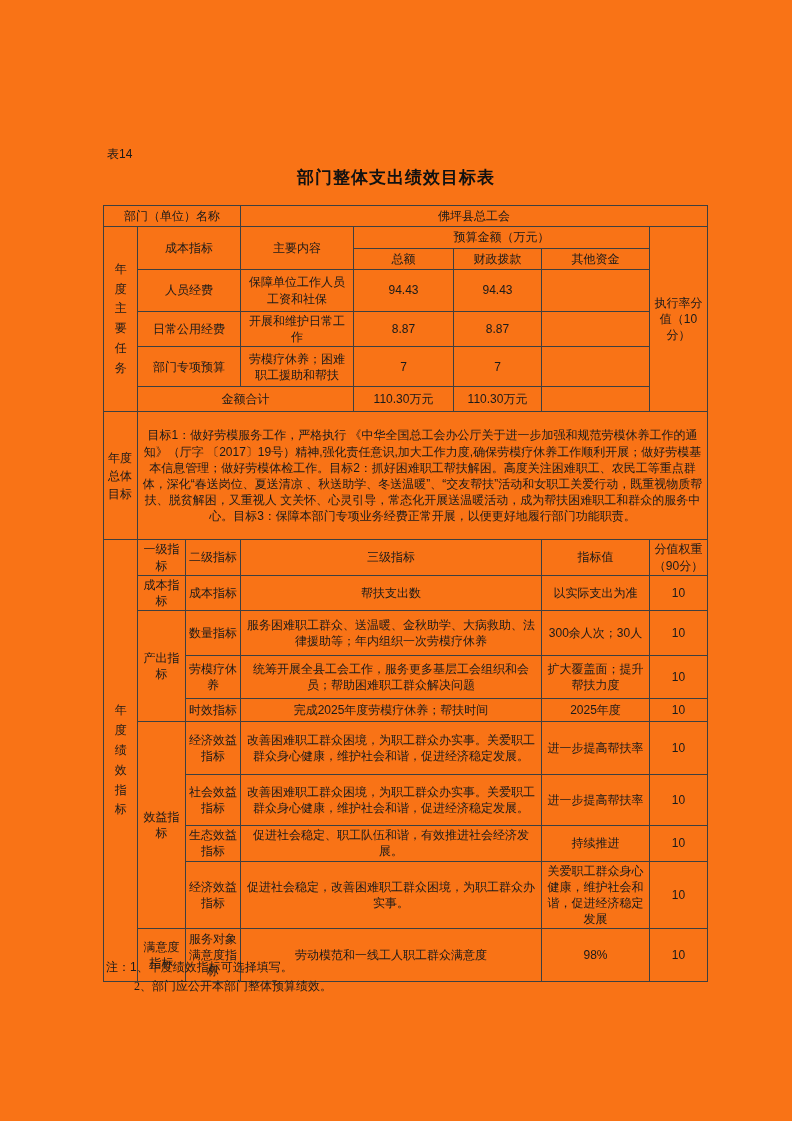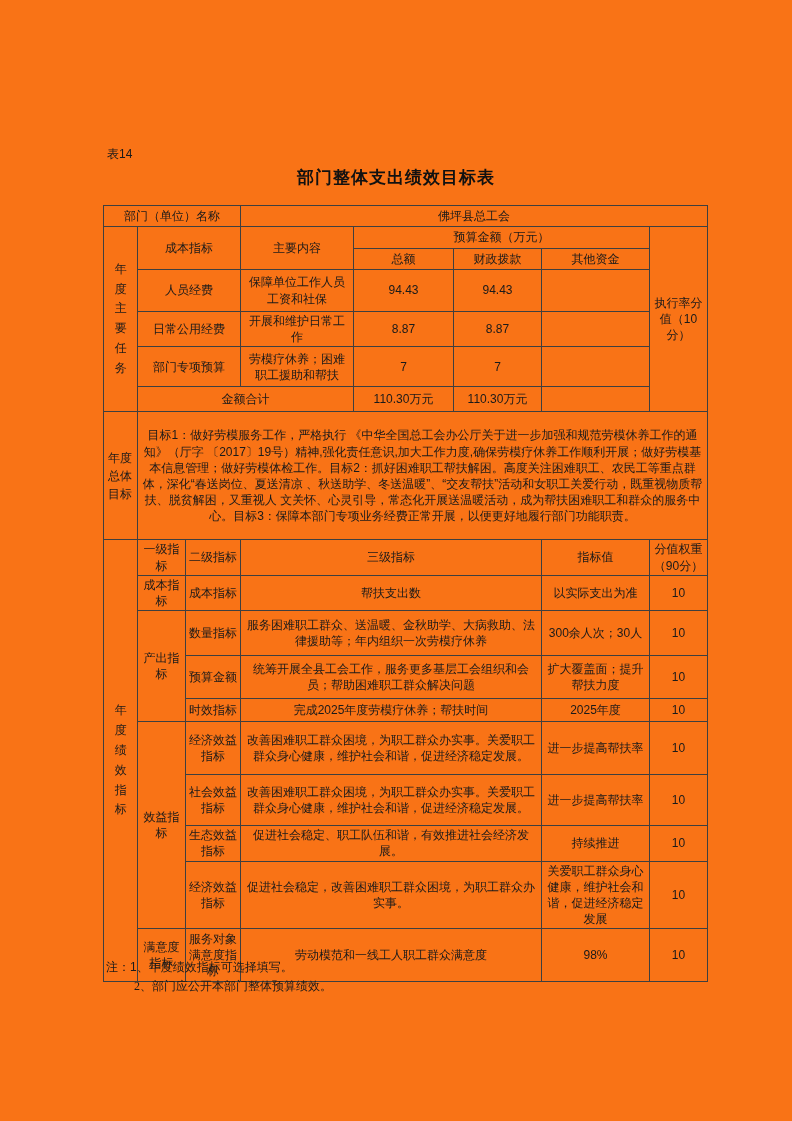"预算金额" td { text: 预算金额 -> 劳模疗休养 }
